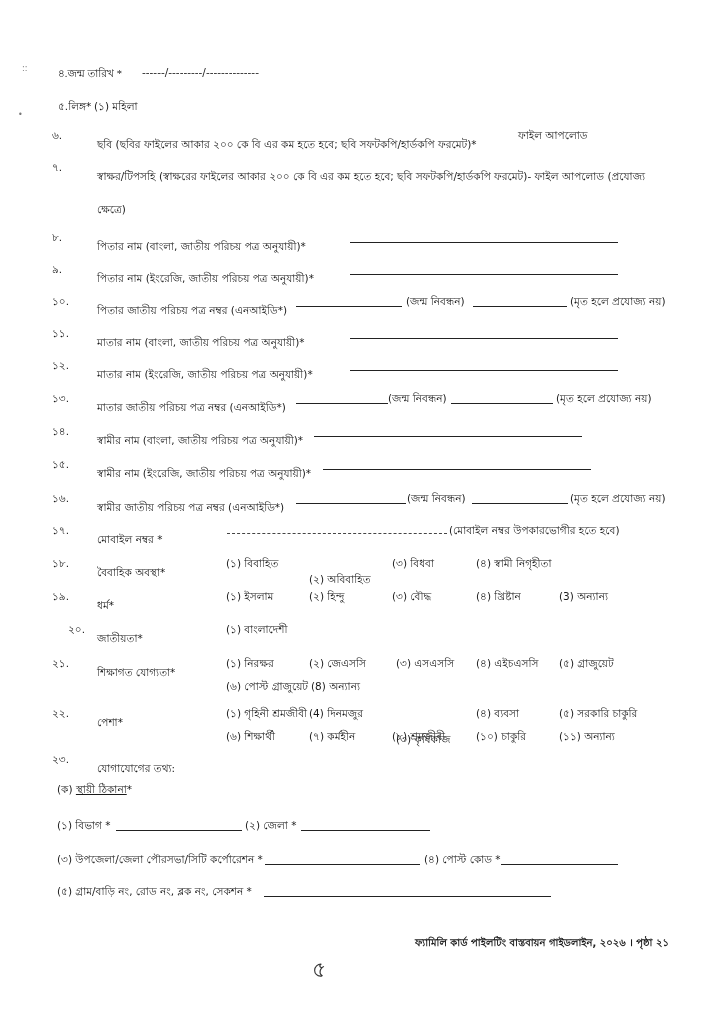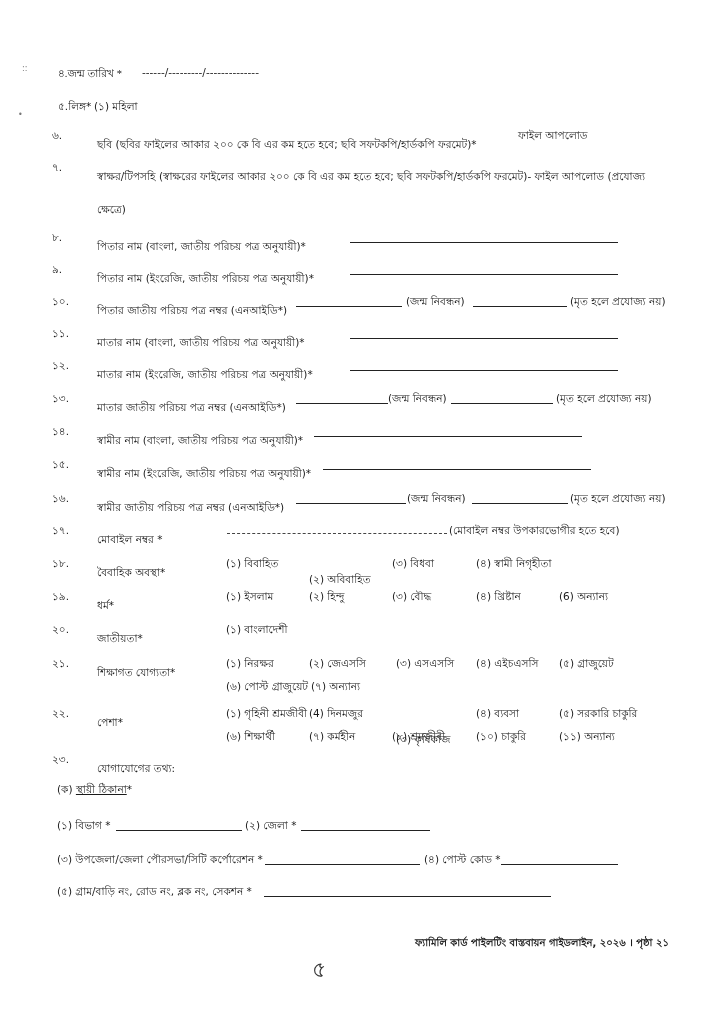"(6) অন্যান্য" span.abs { text: 6 -> 3 }
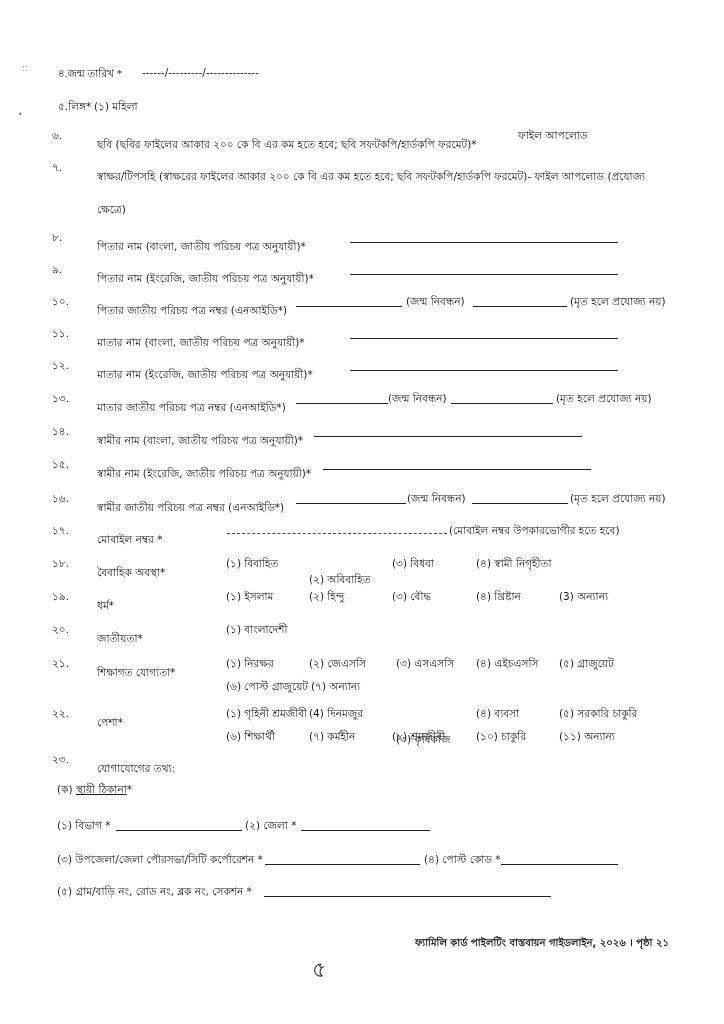"২০." span.num { margin-left: none -> 16px }
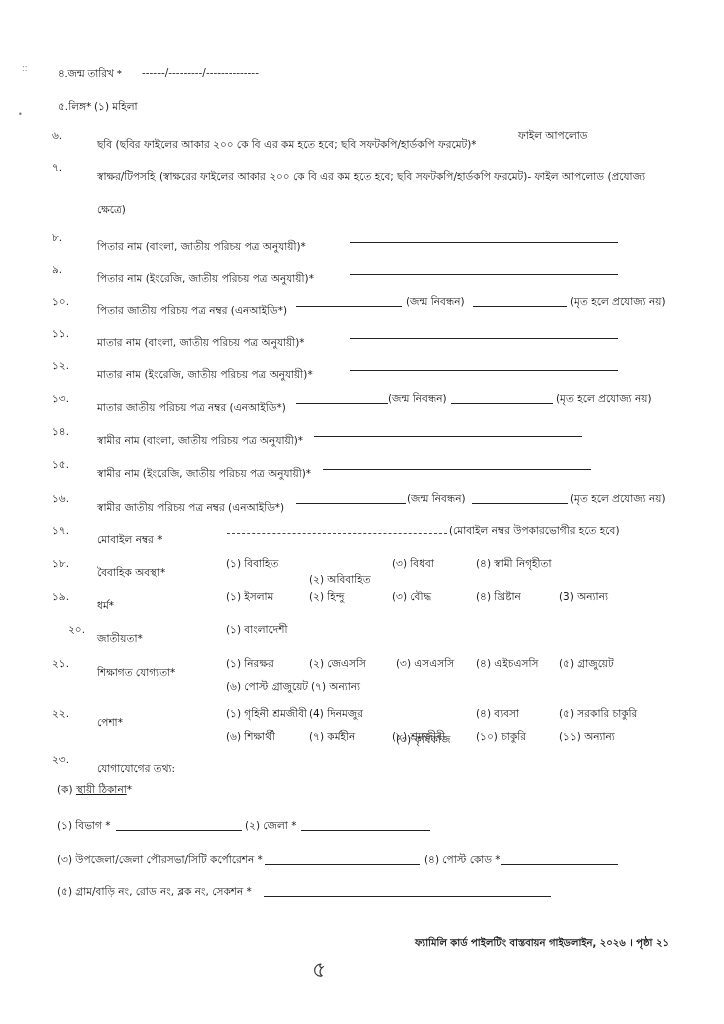"(৭) অন্যান্য" span.abs { text: ৭ -> 8 }
